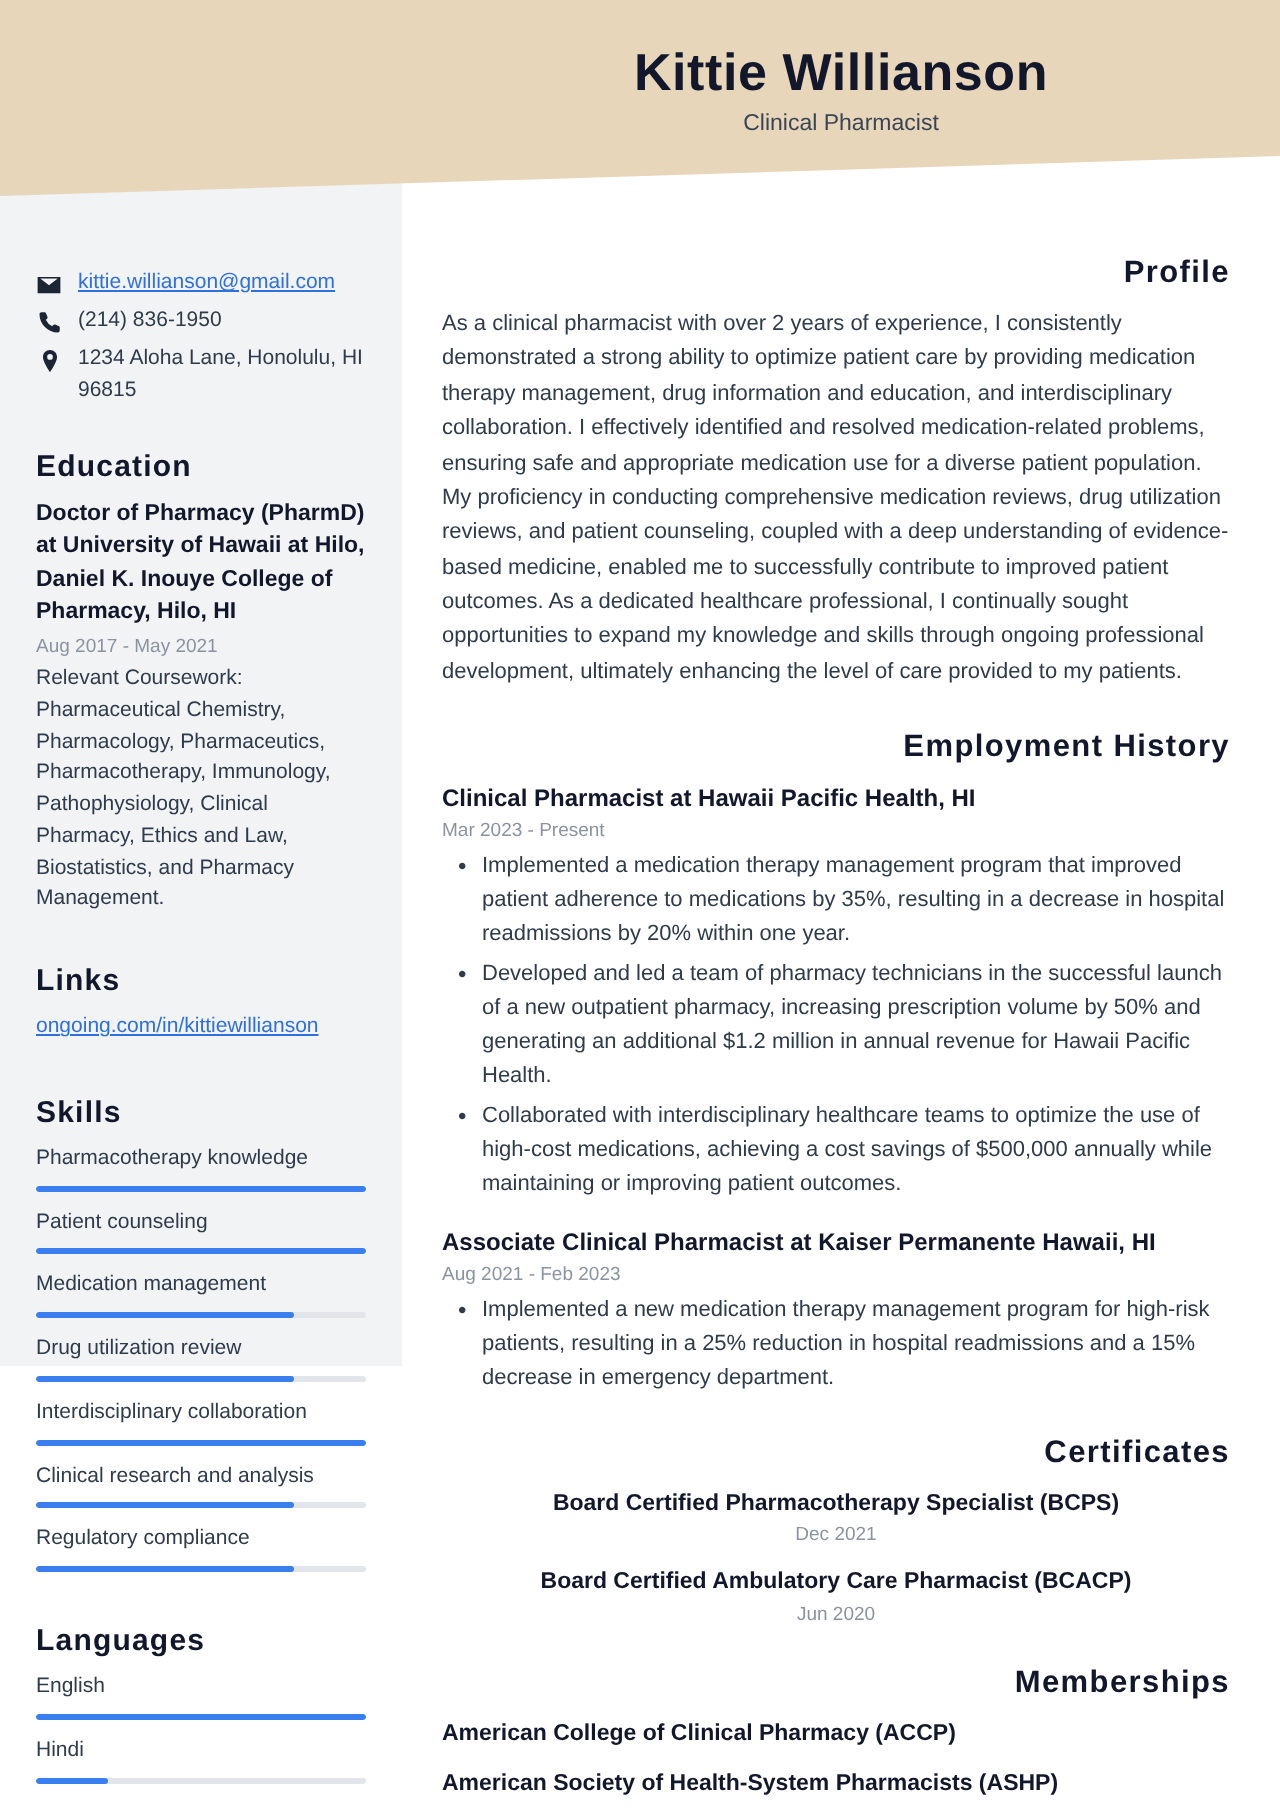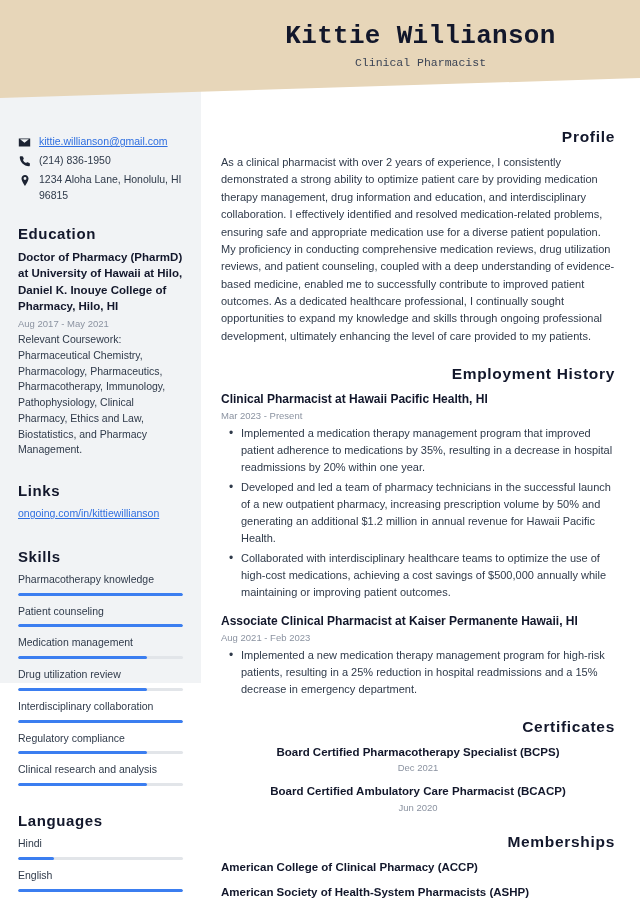"Kittie Willianson" .header { font-family: Liberation Mono, monospace -> none }
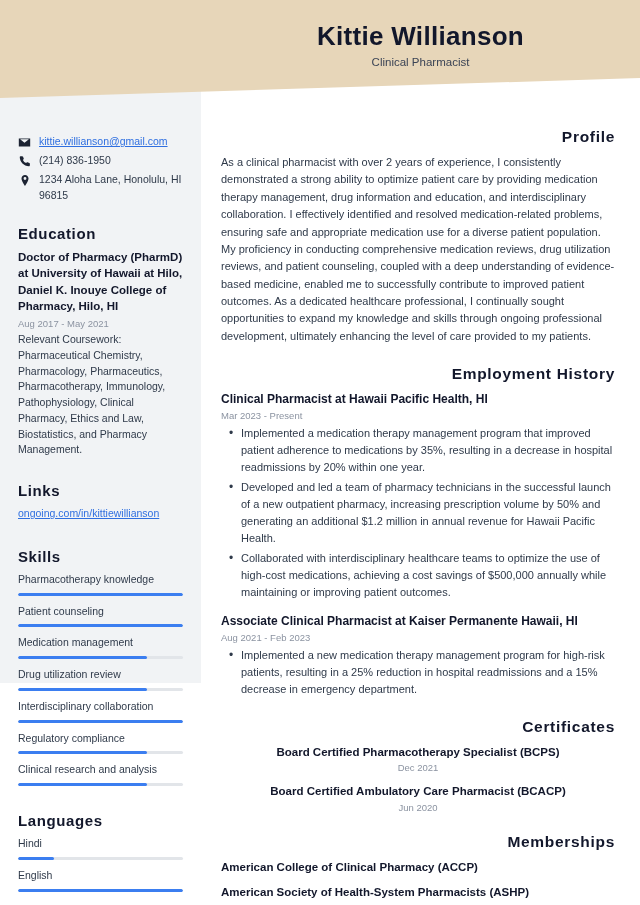"Regulatory compliance" div.bar-item { order: before "Clinical research and analysis" -> after "Clinical research and analysis" }
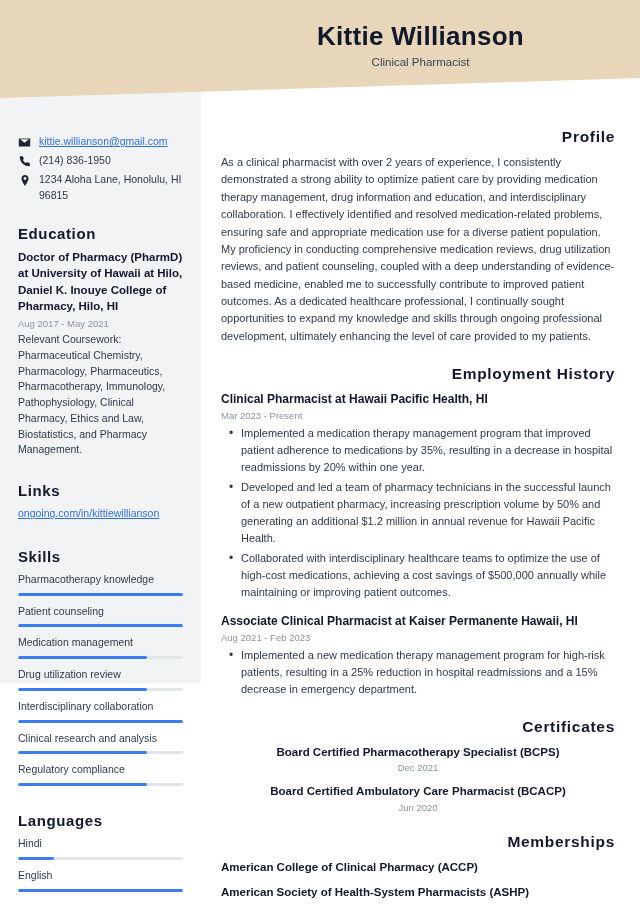"Hindi" div.bar-item { order: before "English" -> after "English" }
